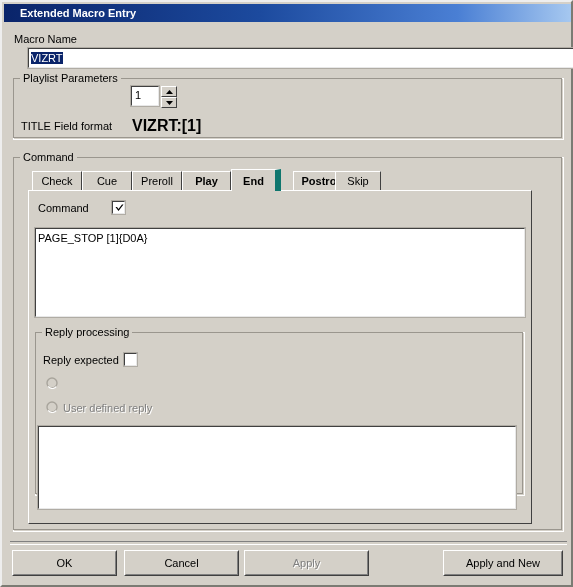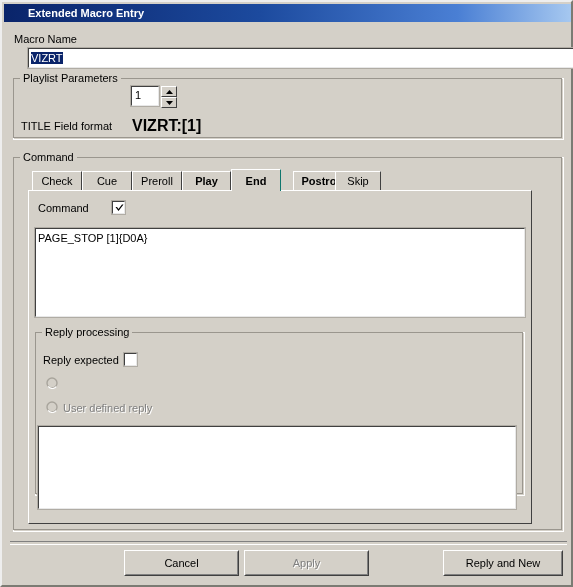"Extended Macro Entry" #titlebar .title-text { margin-left: 19px -> none; padding-left: 5px -> 16px }
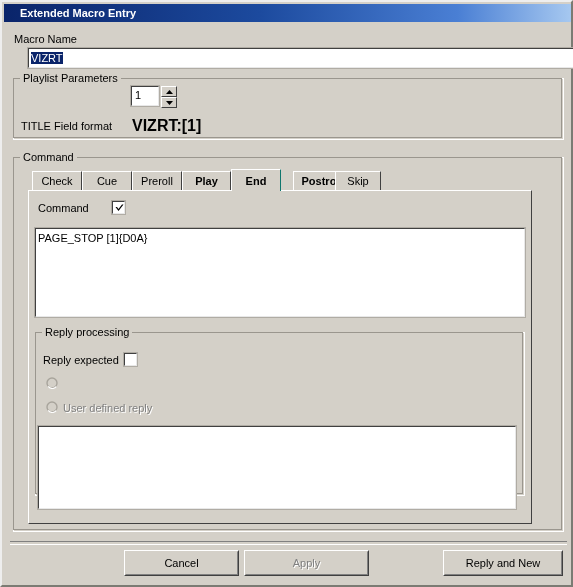"End" .tab.selected { border-right: 1px solid #0f766e -> 6px solid #0f766e }
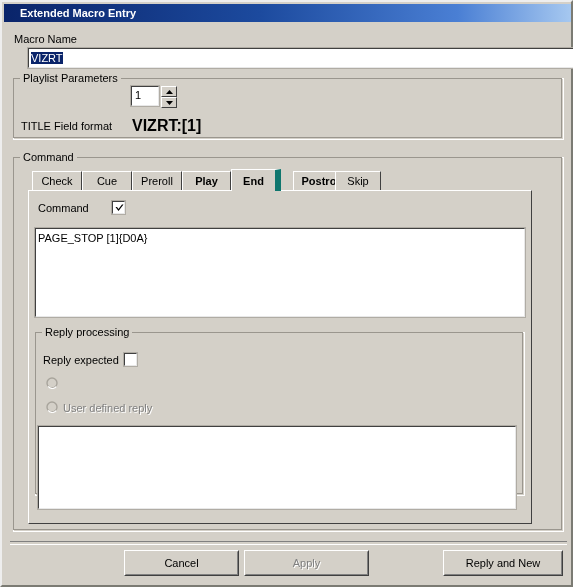"OK" div.btn { html: none -> <div> <span>OK</span> </div> }
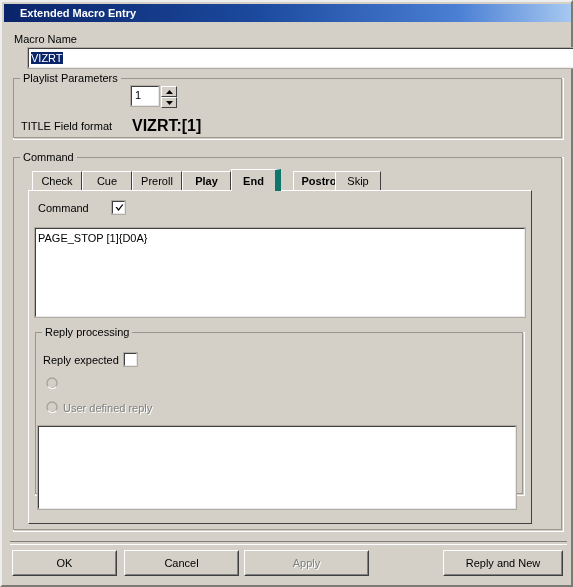"Reply and New" span { text: Reply -> Apply }
